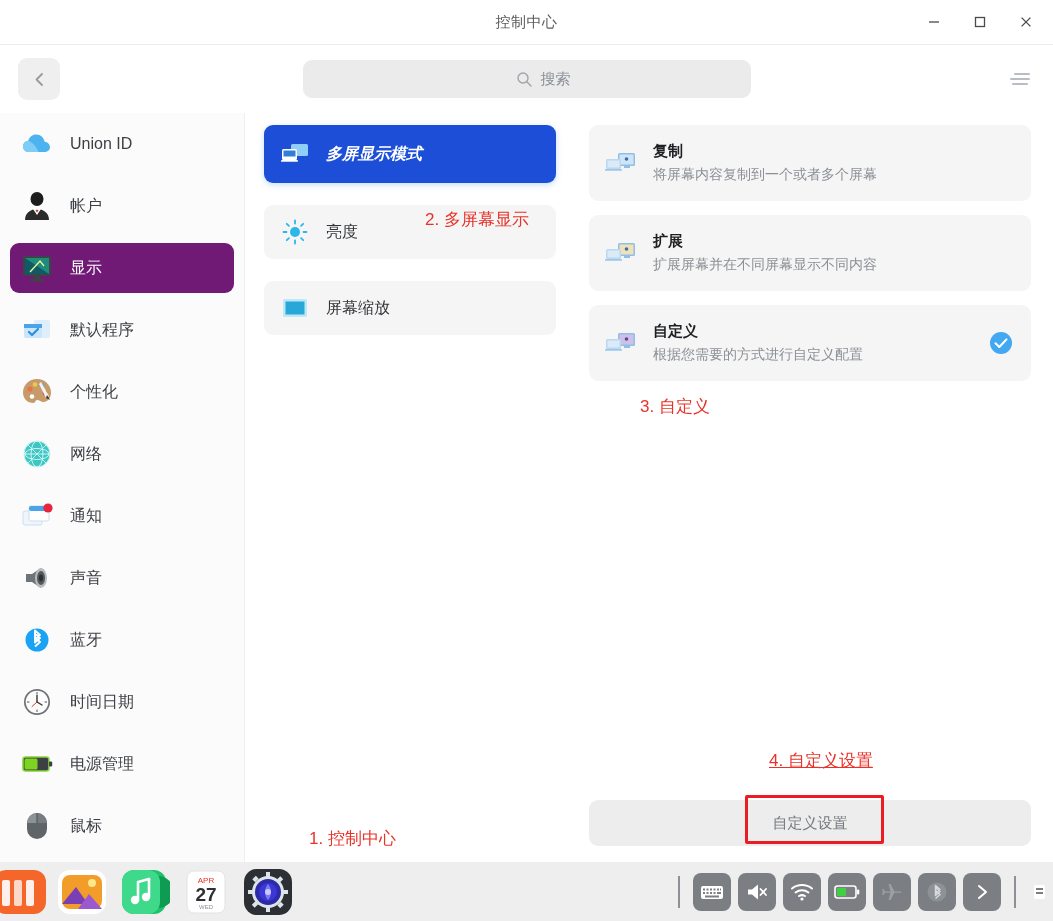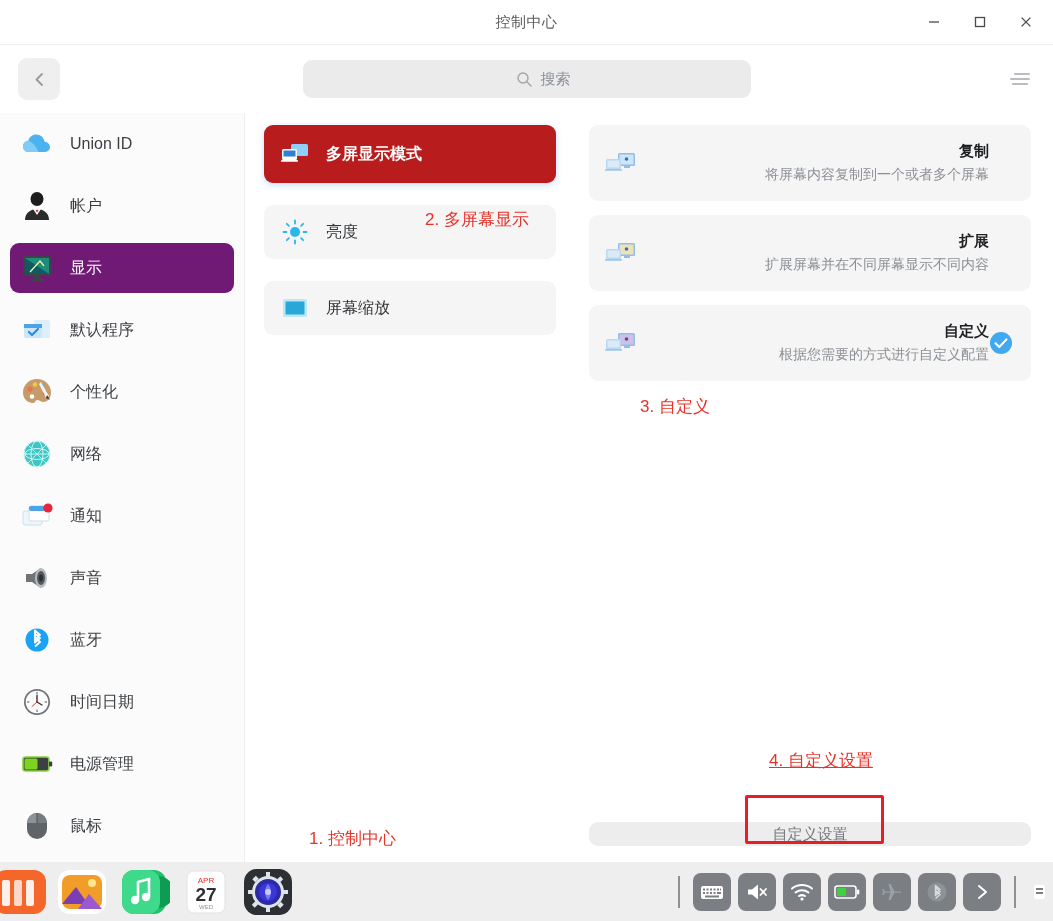"多屏显示模式" .mid-item.selected { background: #b91c1c -> #1d4ed8; font-style: none -> italic }
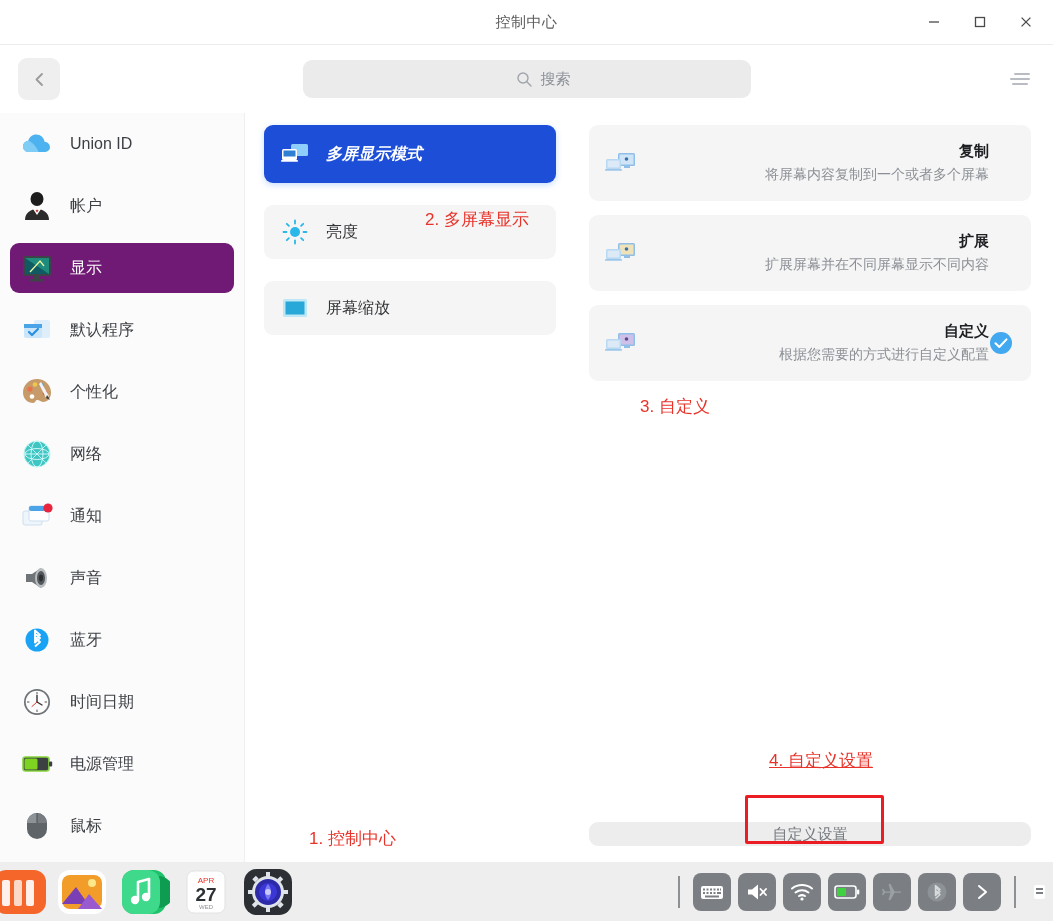"复制" .opt-texts { text-align: right -> none }
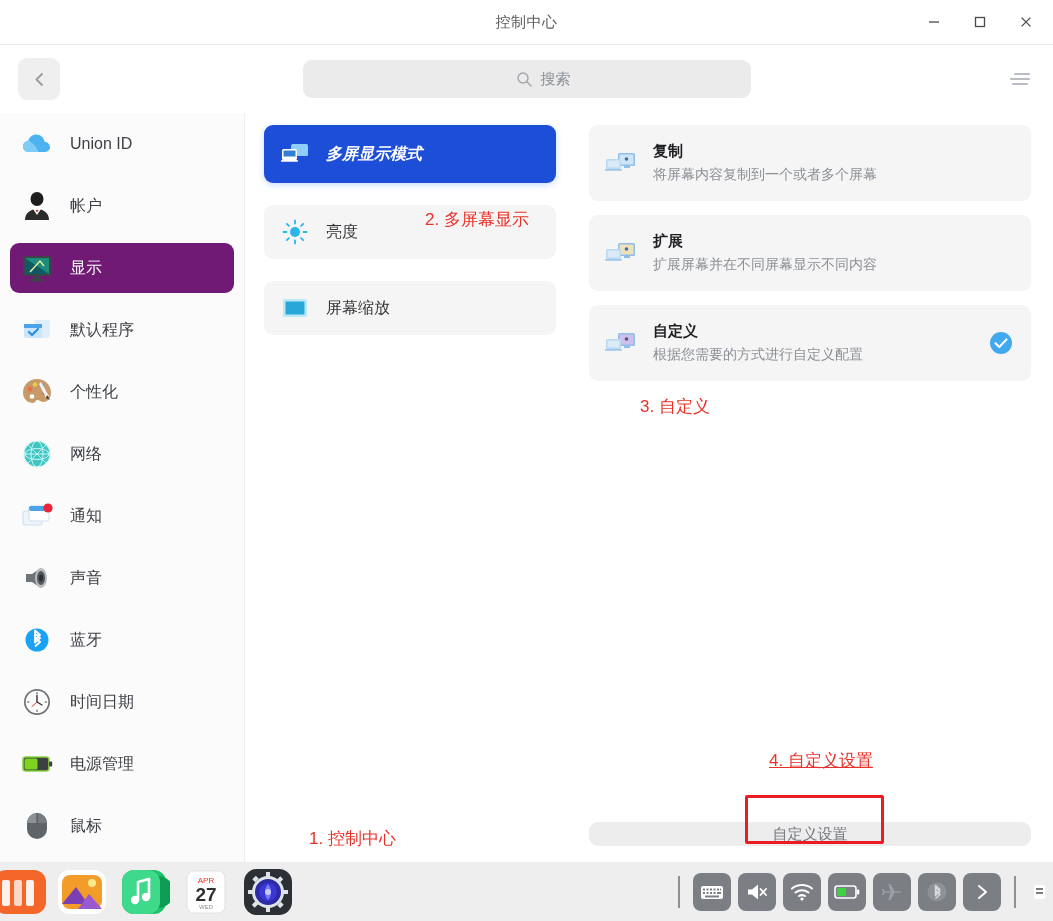"自定义设置" .bottom-btn { height: 24px -> 46px }
